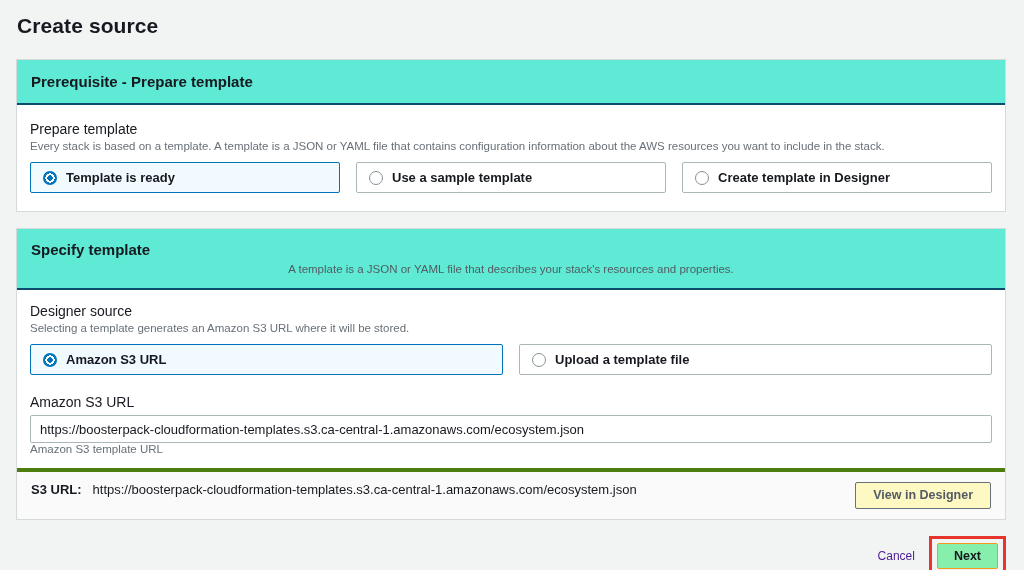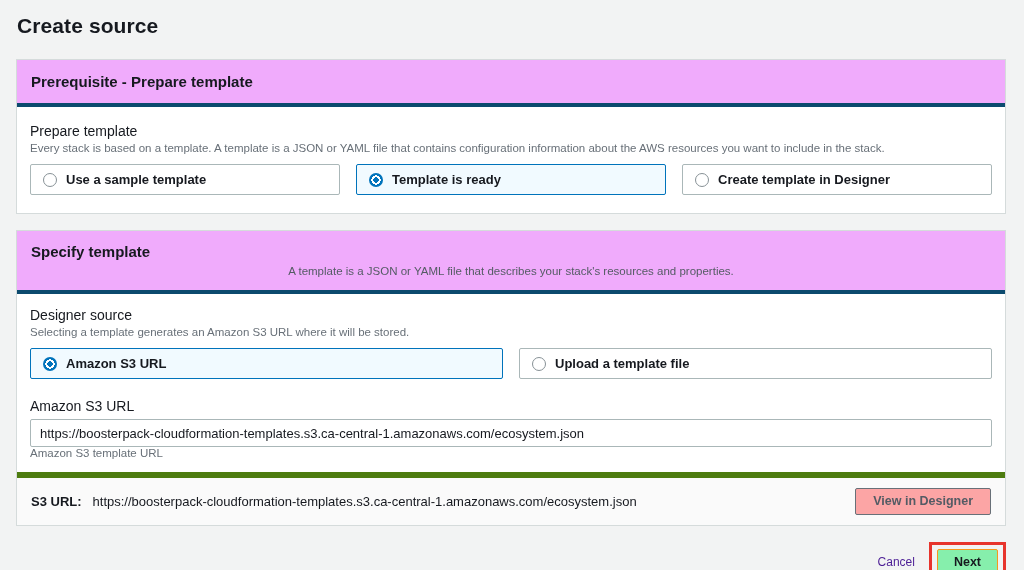"Prerequisite - Prepare template" .card-header { background: #f0abfc -> #5eead4; border-bottom: 4px solid #0c4a6e -> 2px solid #0c4a6e }
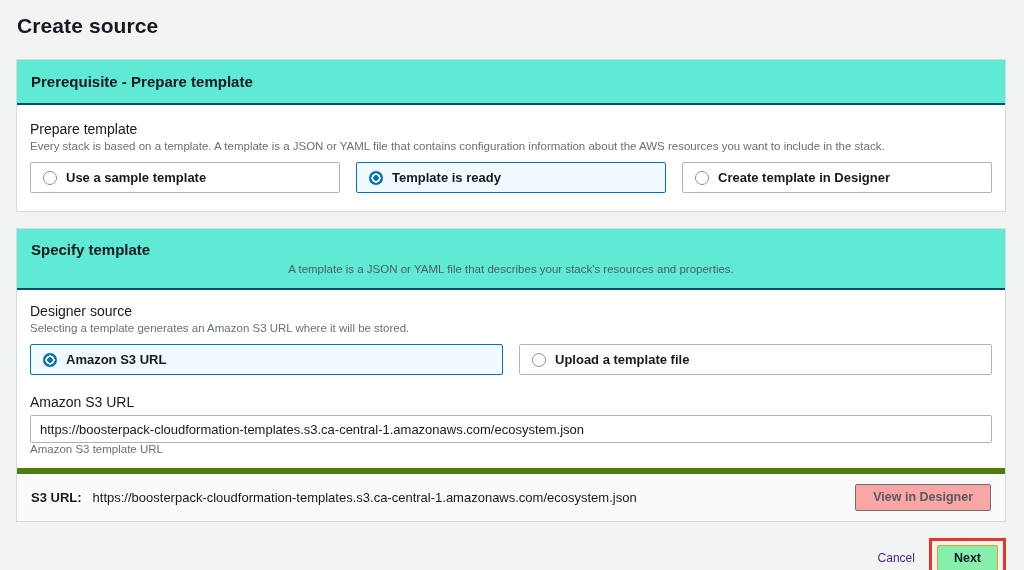"Use a sample template" div.tile { order: before "Template is ready" -> after "Template is ready" }
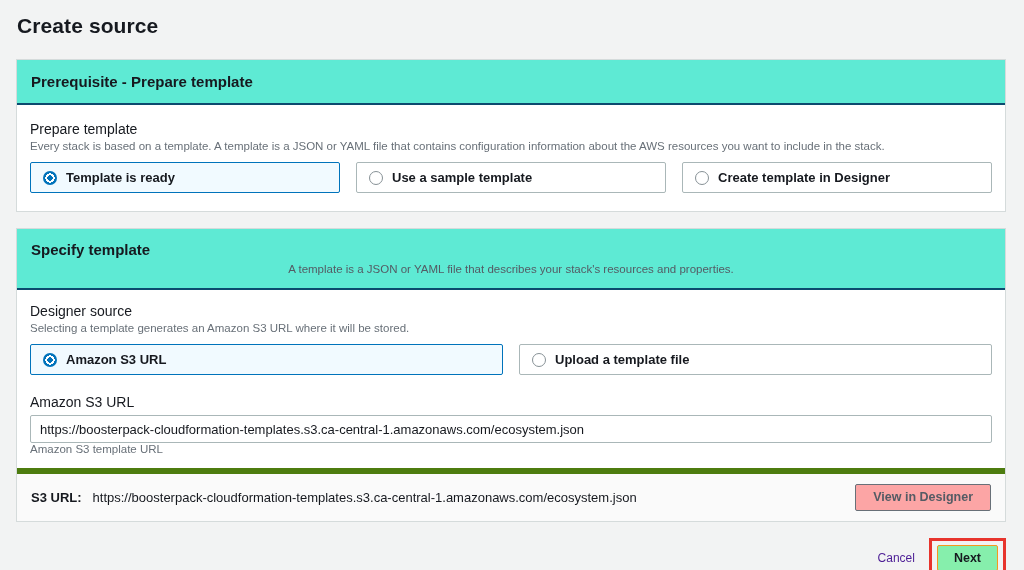"S3 URL:" .card-footer { align-items: center -> none; border-top: 6px solid #4d7c0f -> 4px solid #4d7c0f }
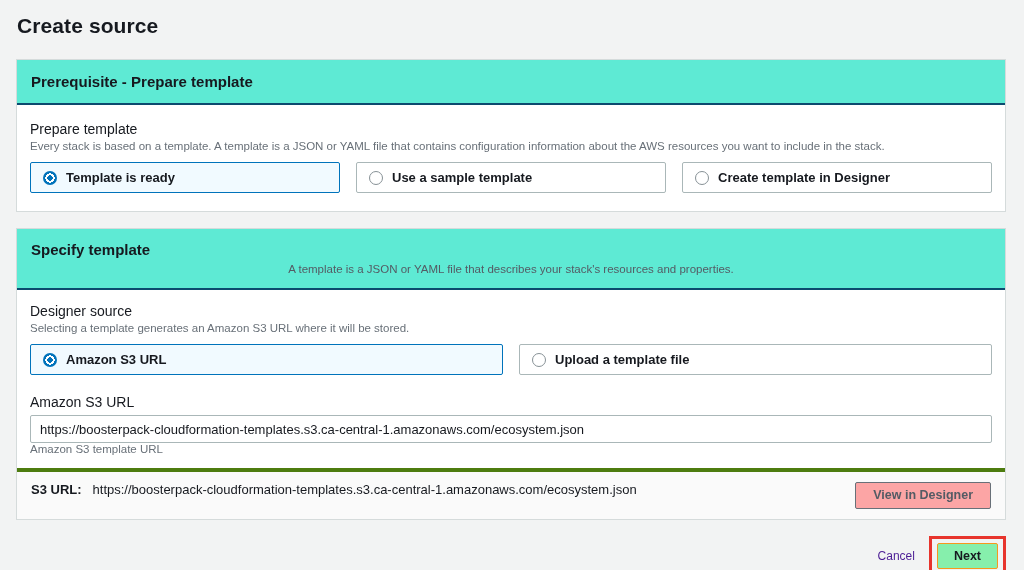"View in Designer" .btn-secondary { background: #fca5a5 -> #fef9c3 }
